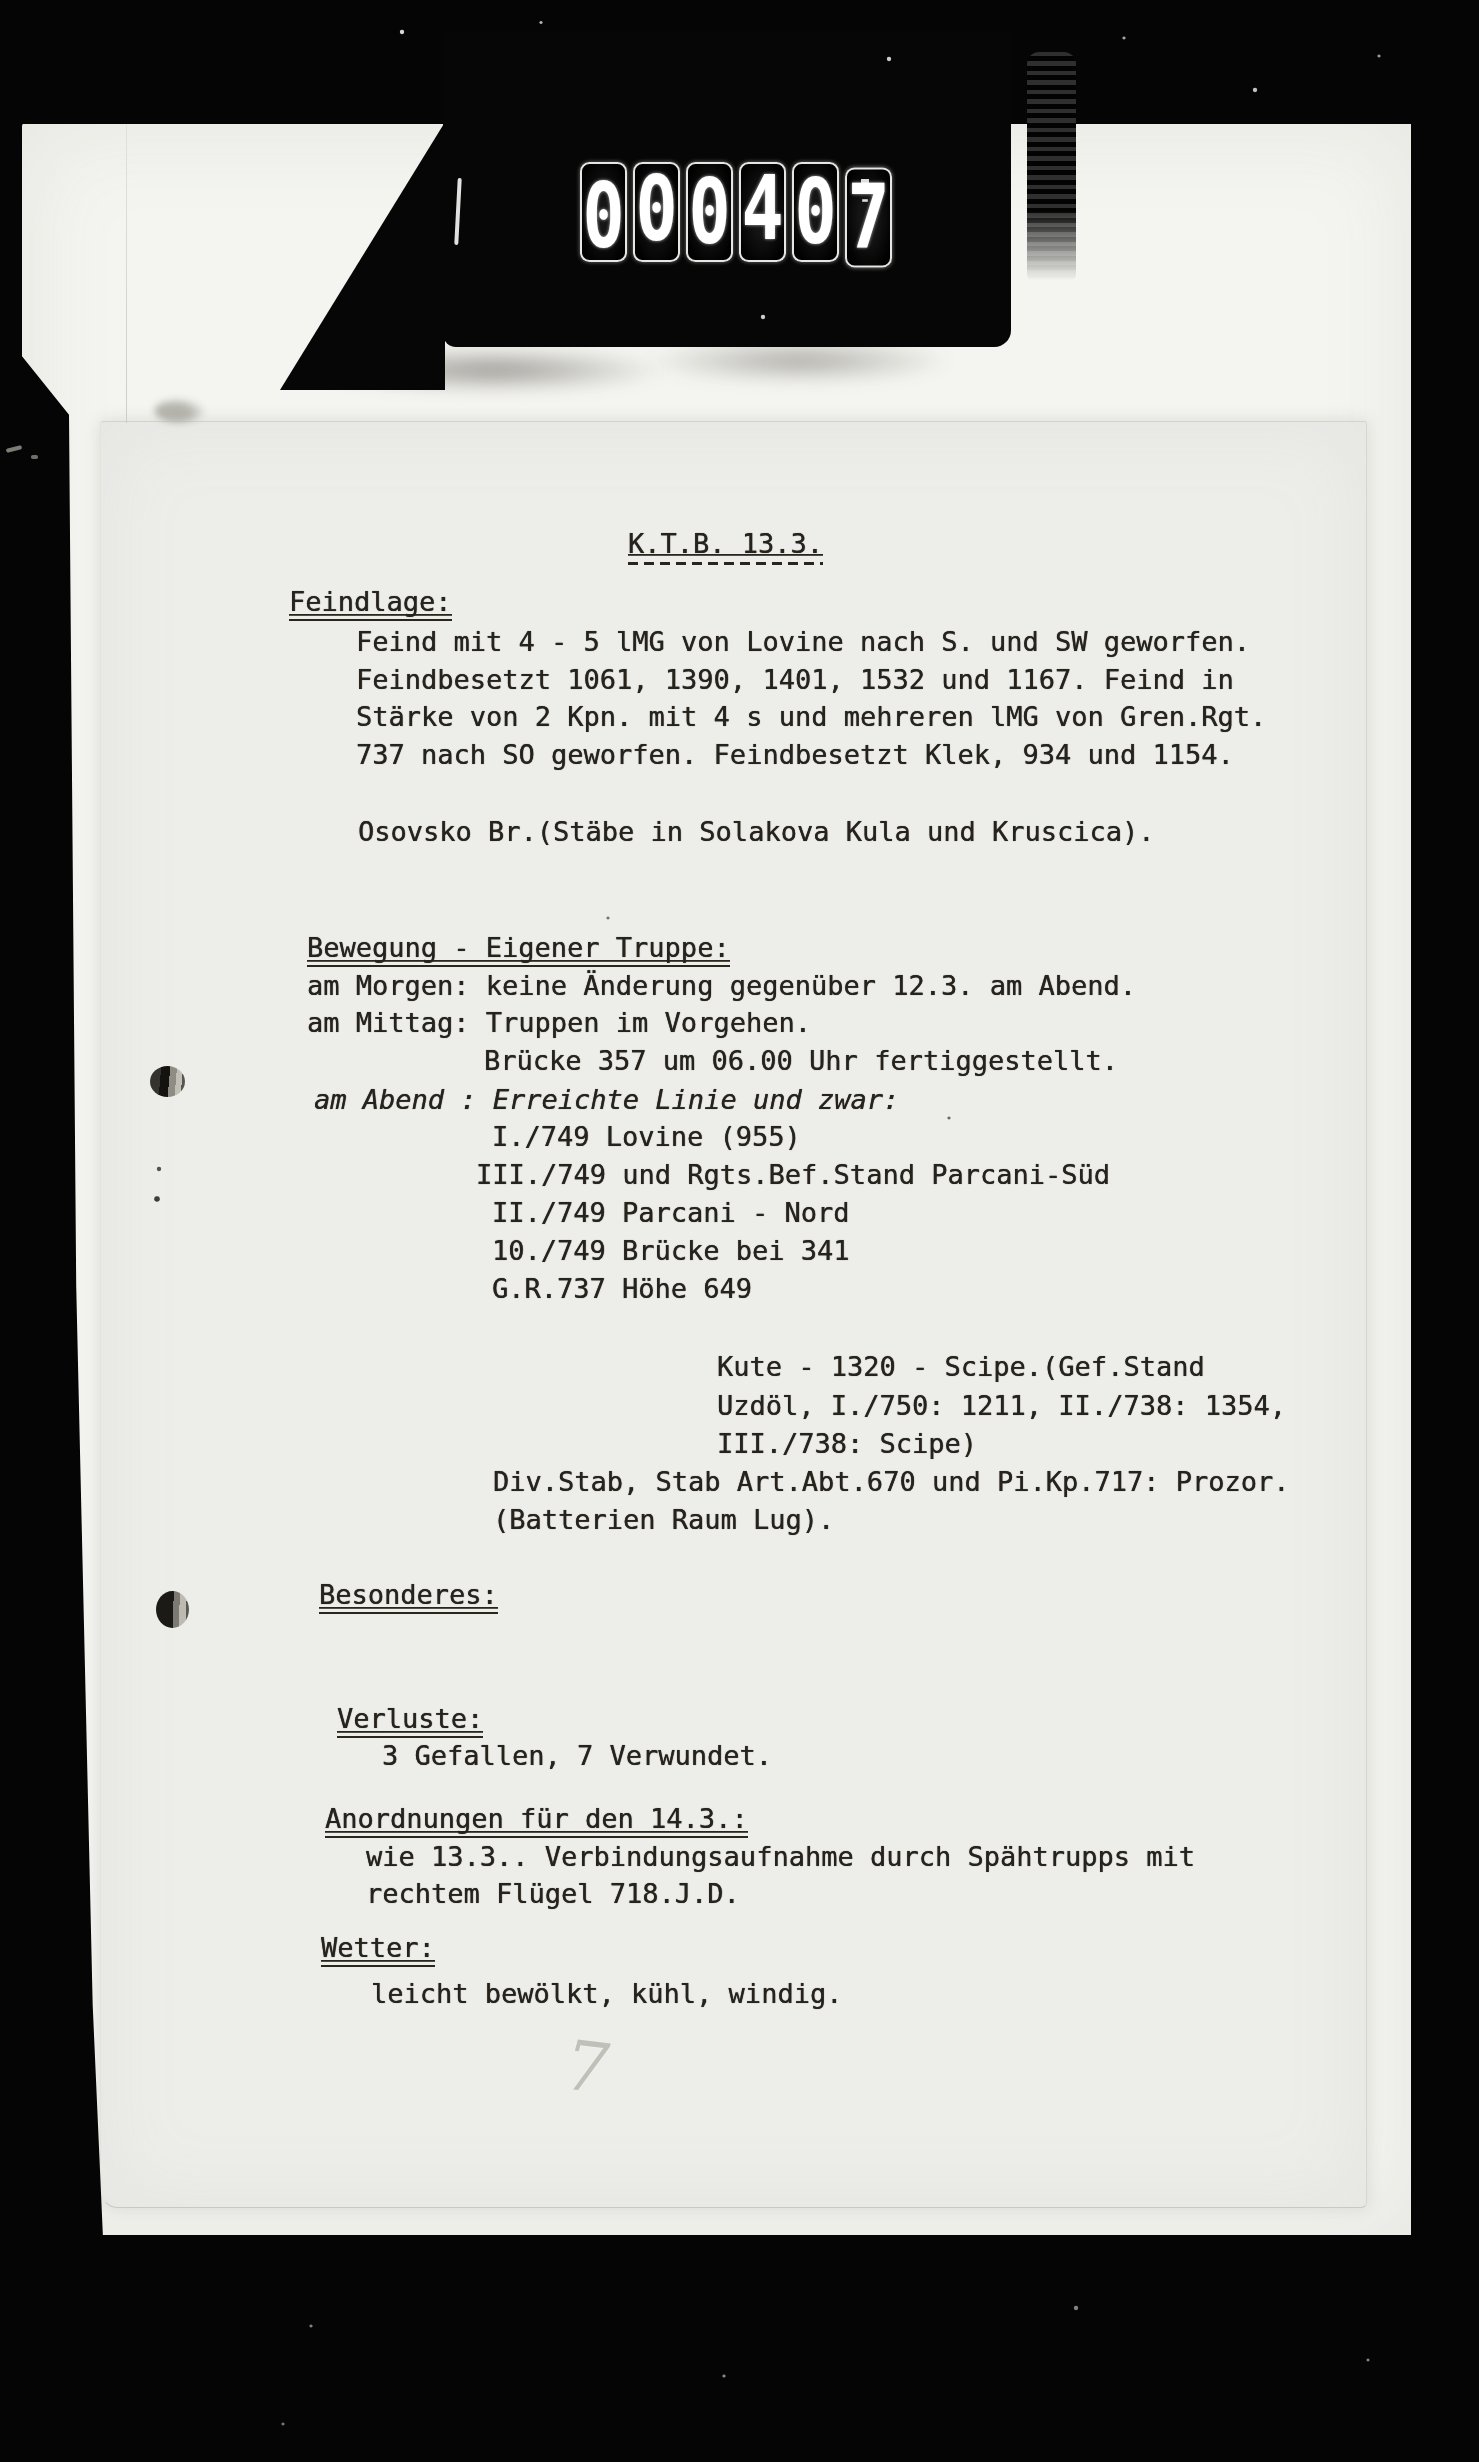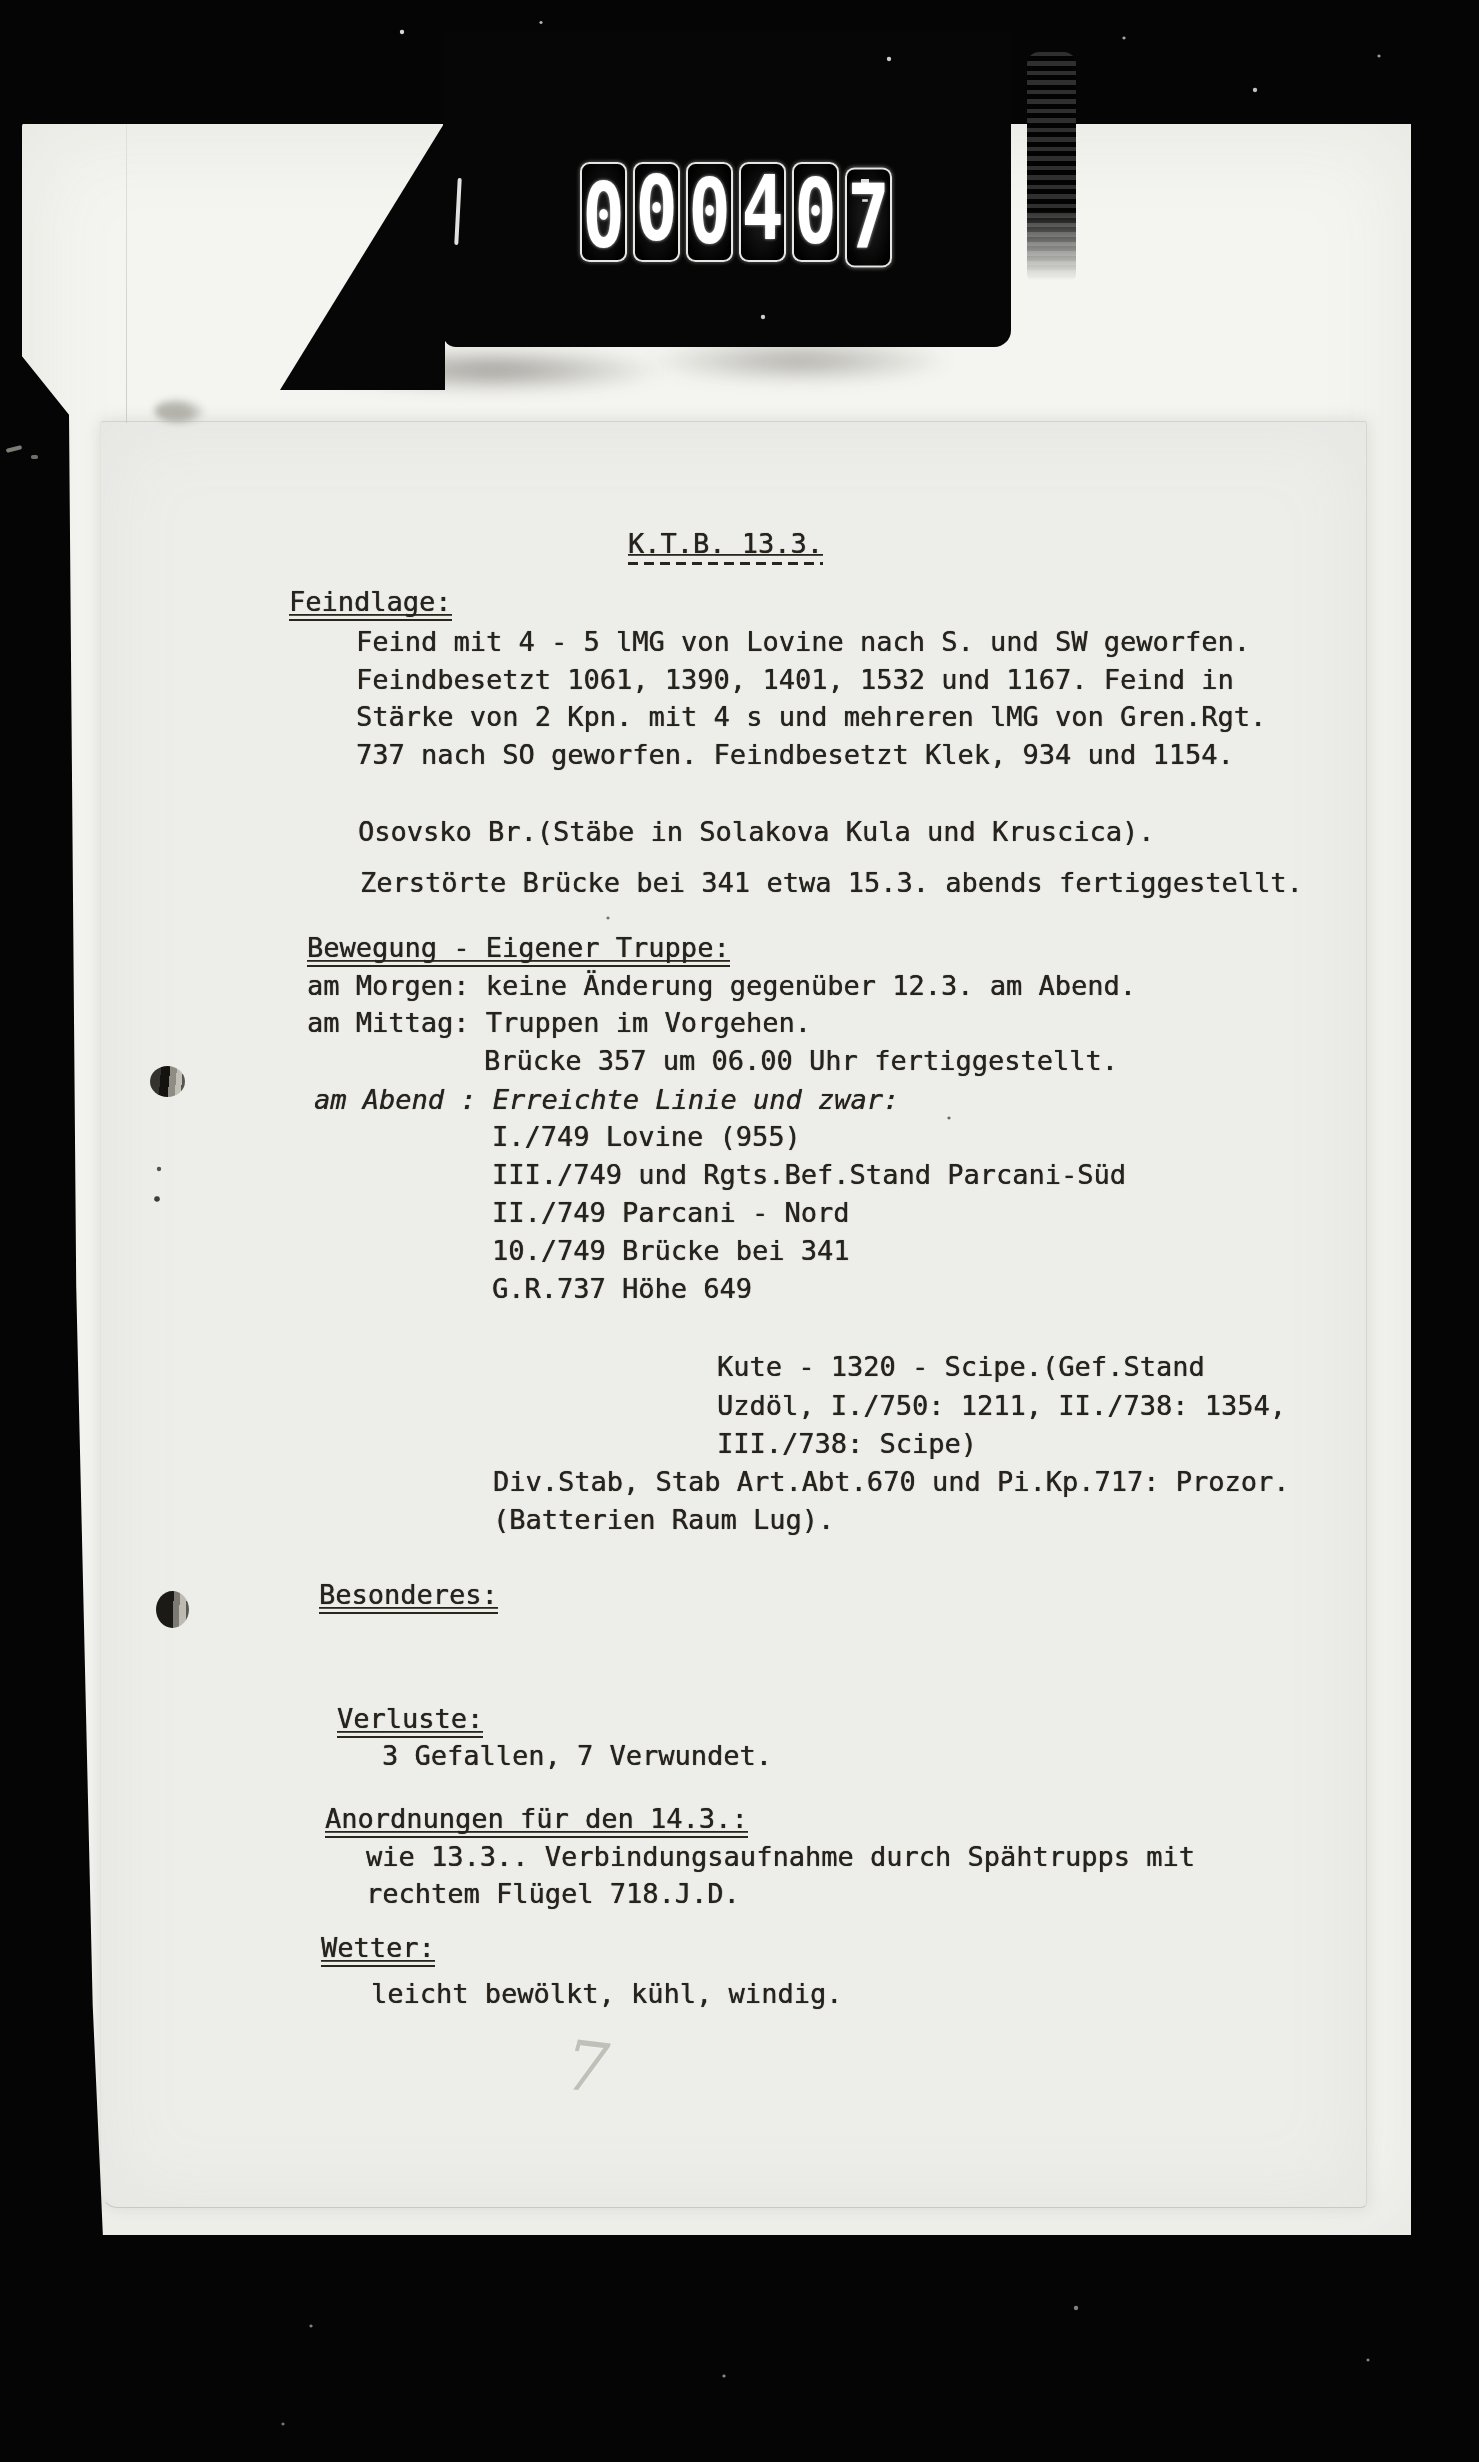"Zerstörte Brücke bei 341 etwa" div.line { html: <div>Zerstörte Brücke bei 341 etwa 15.3. abends fertiggestellt.</div> -> none }
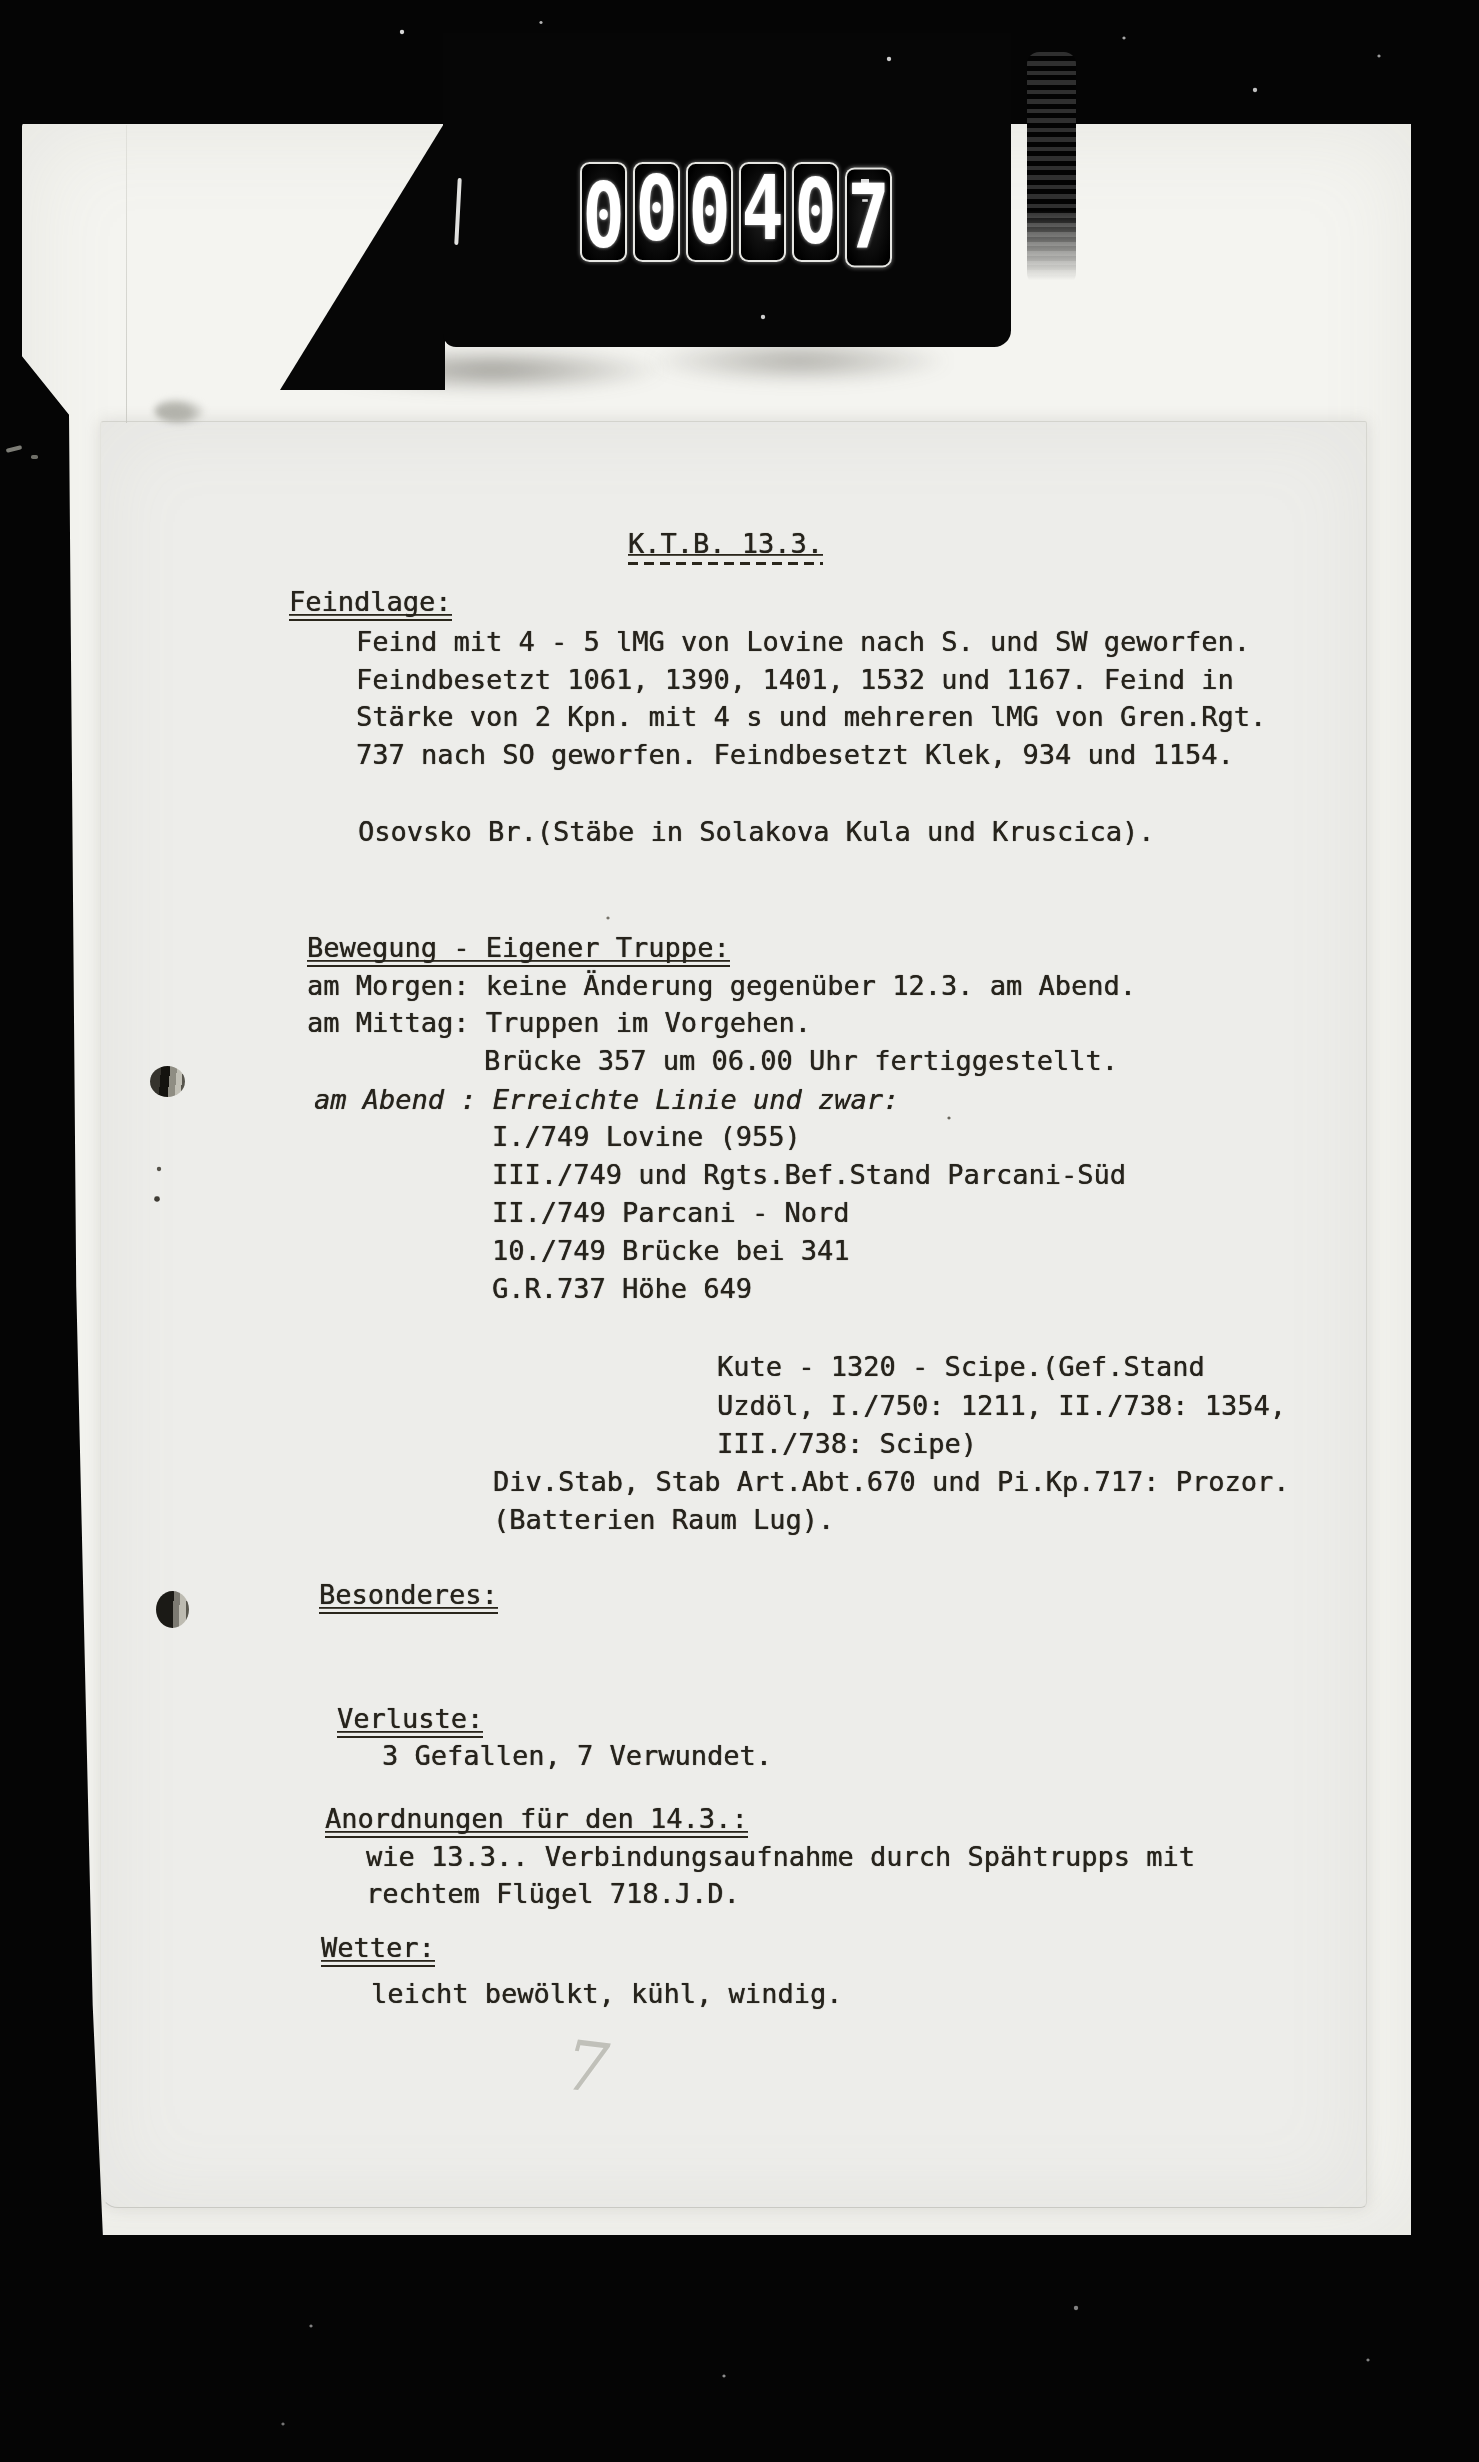"III./749 und Rgts.Bef.Stand Parcani-Süd" div.line { left: 492px -> 476px }
